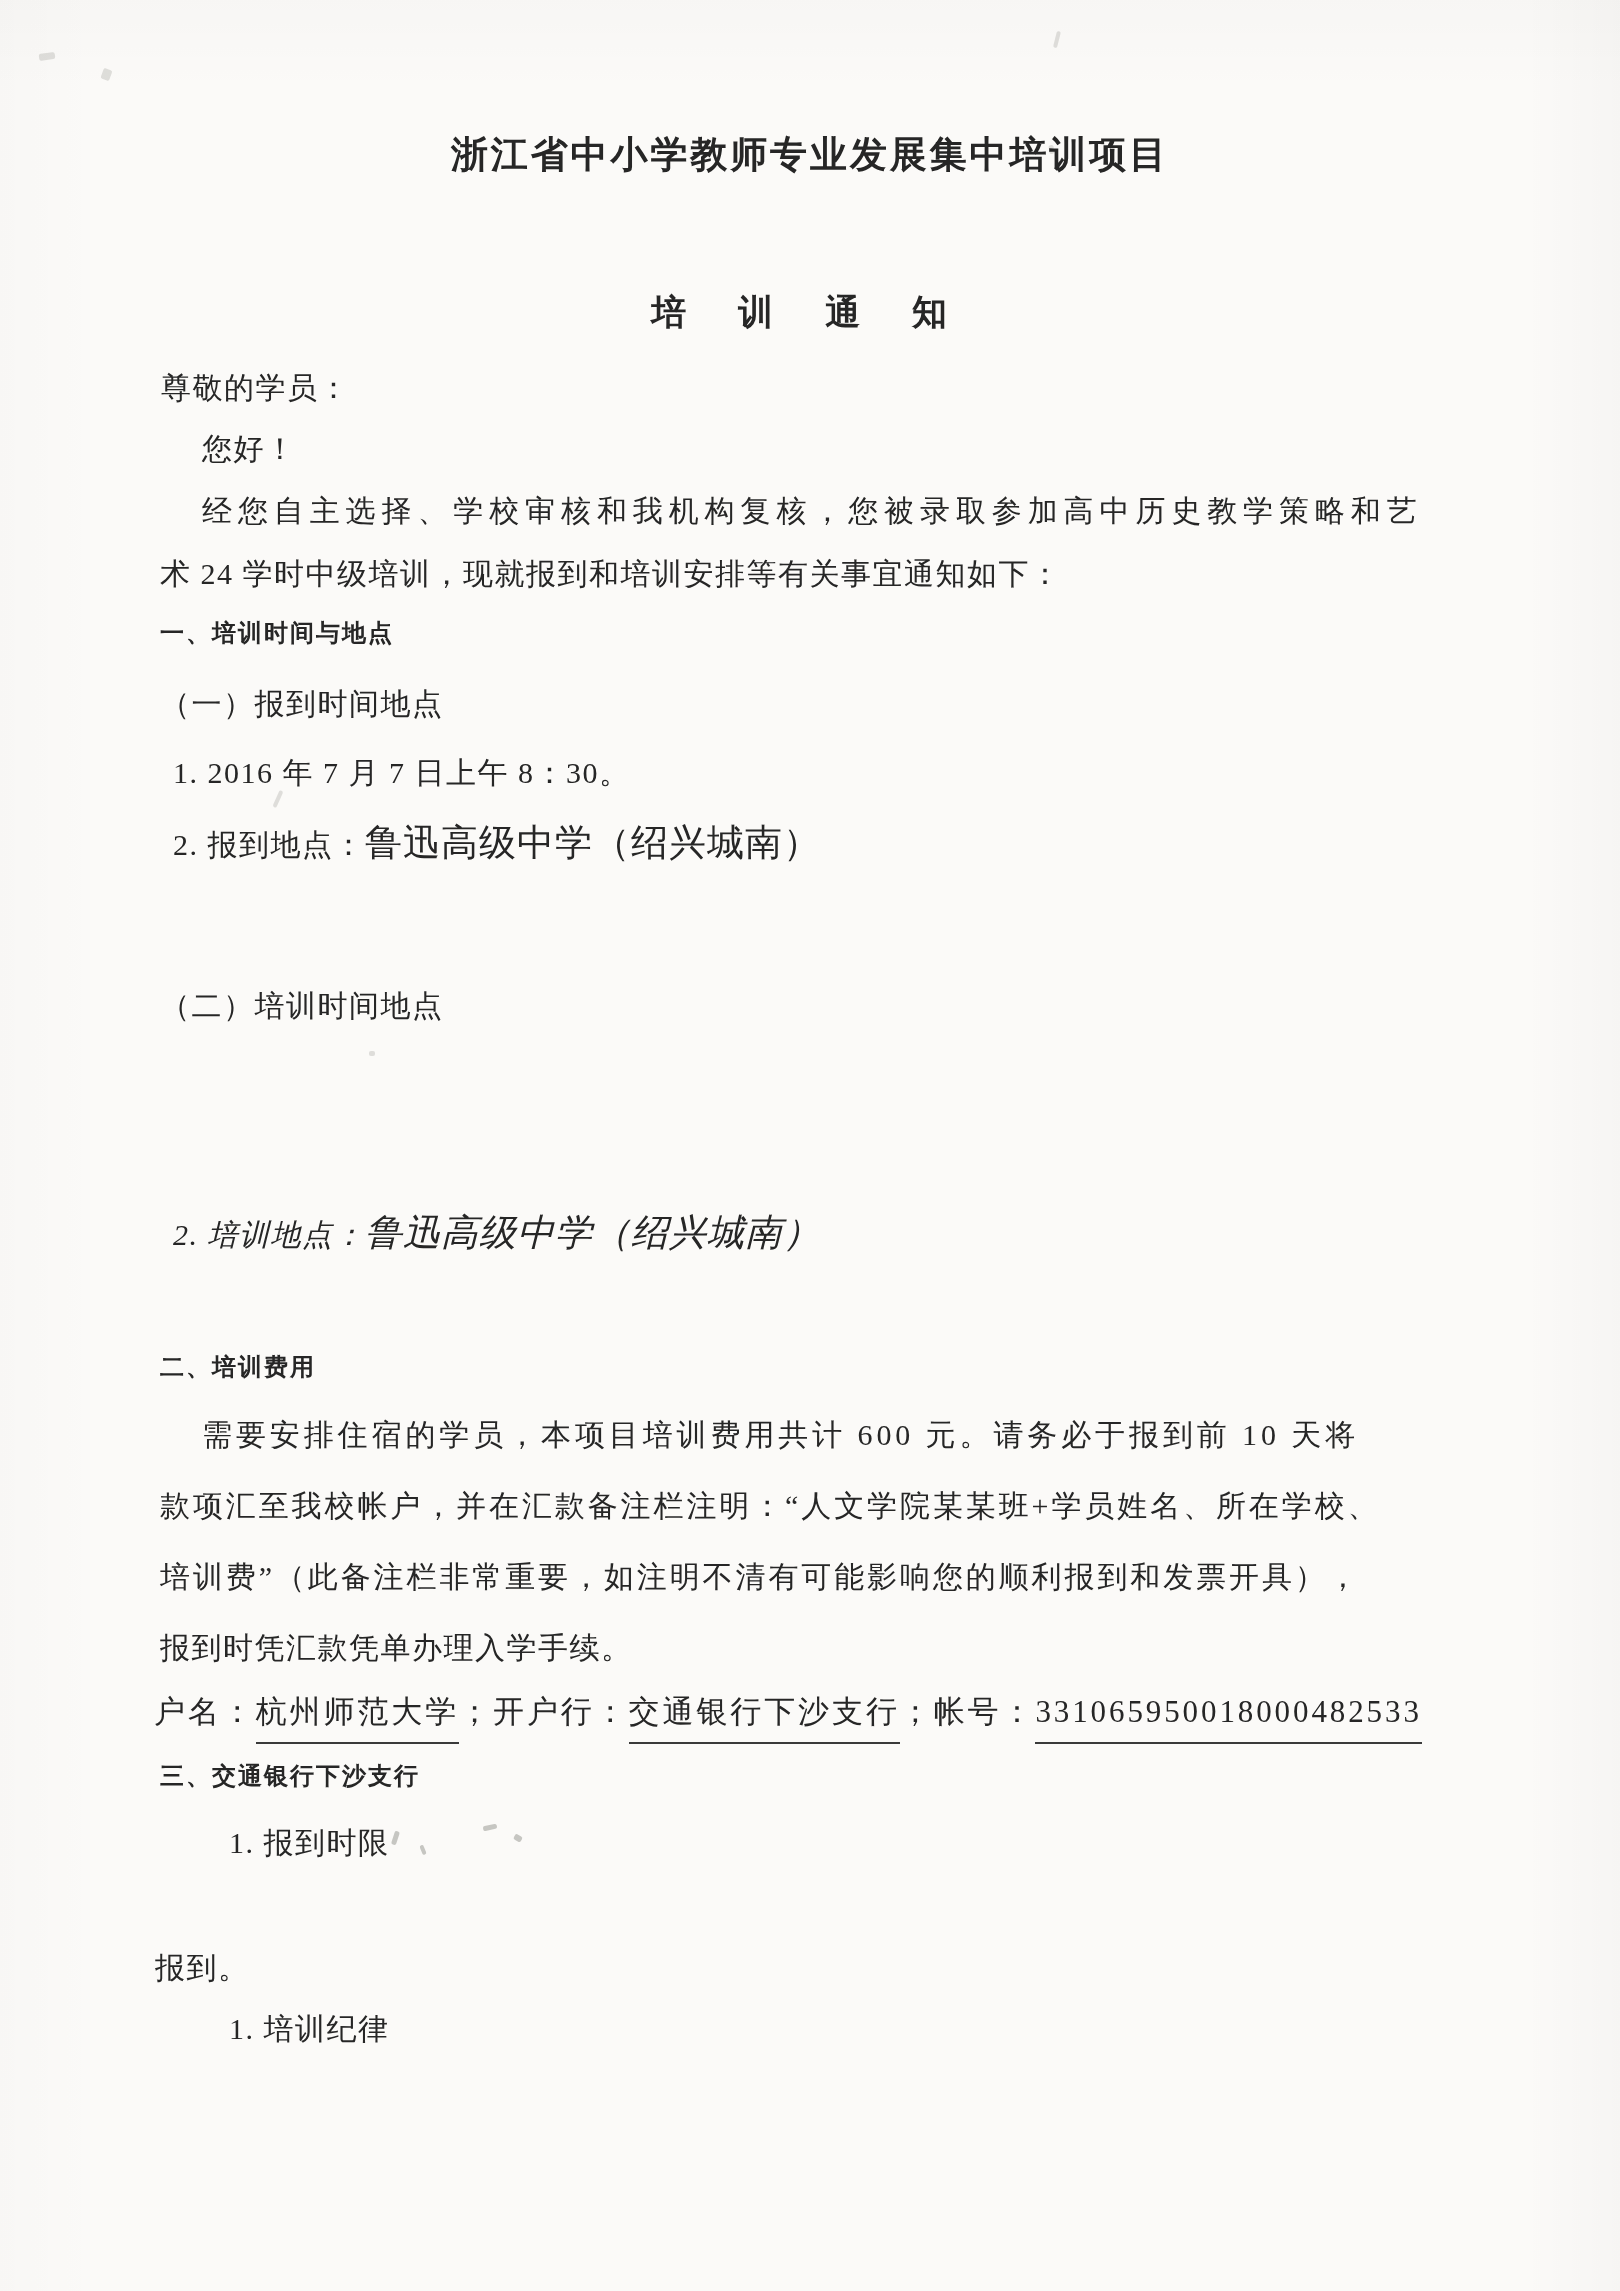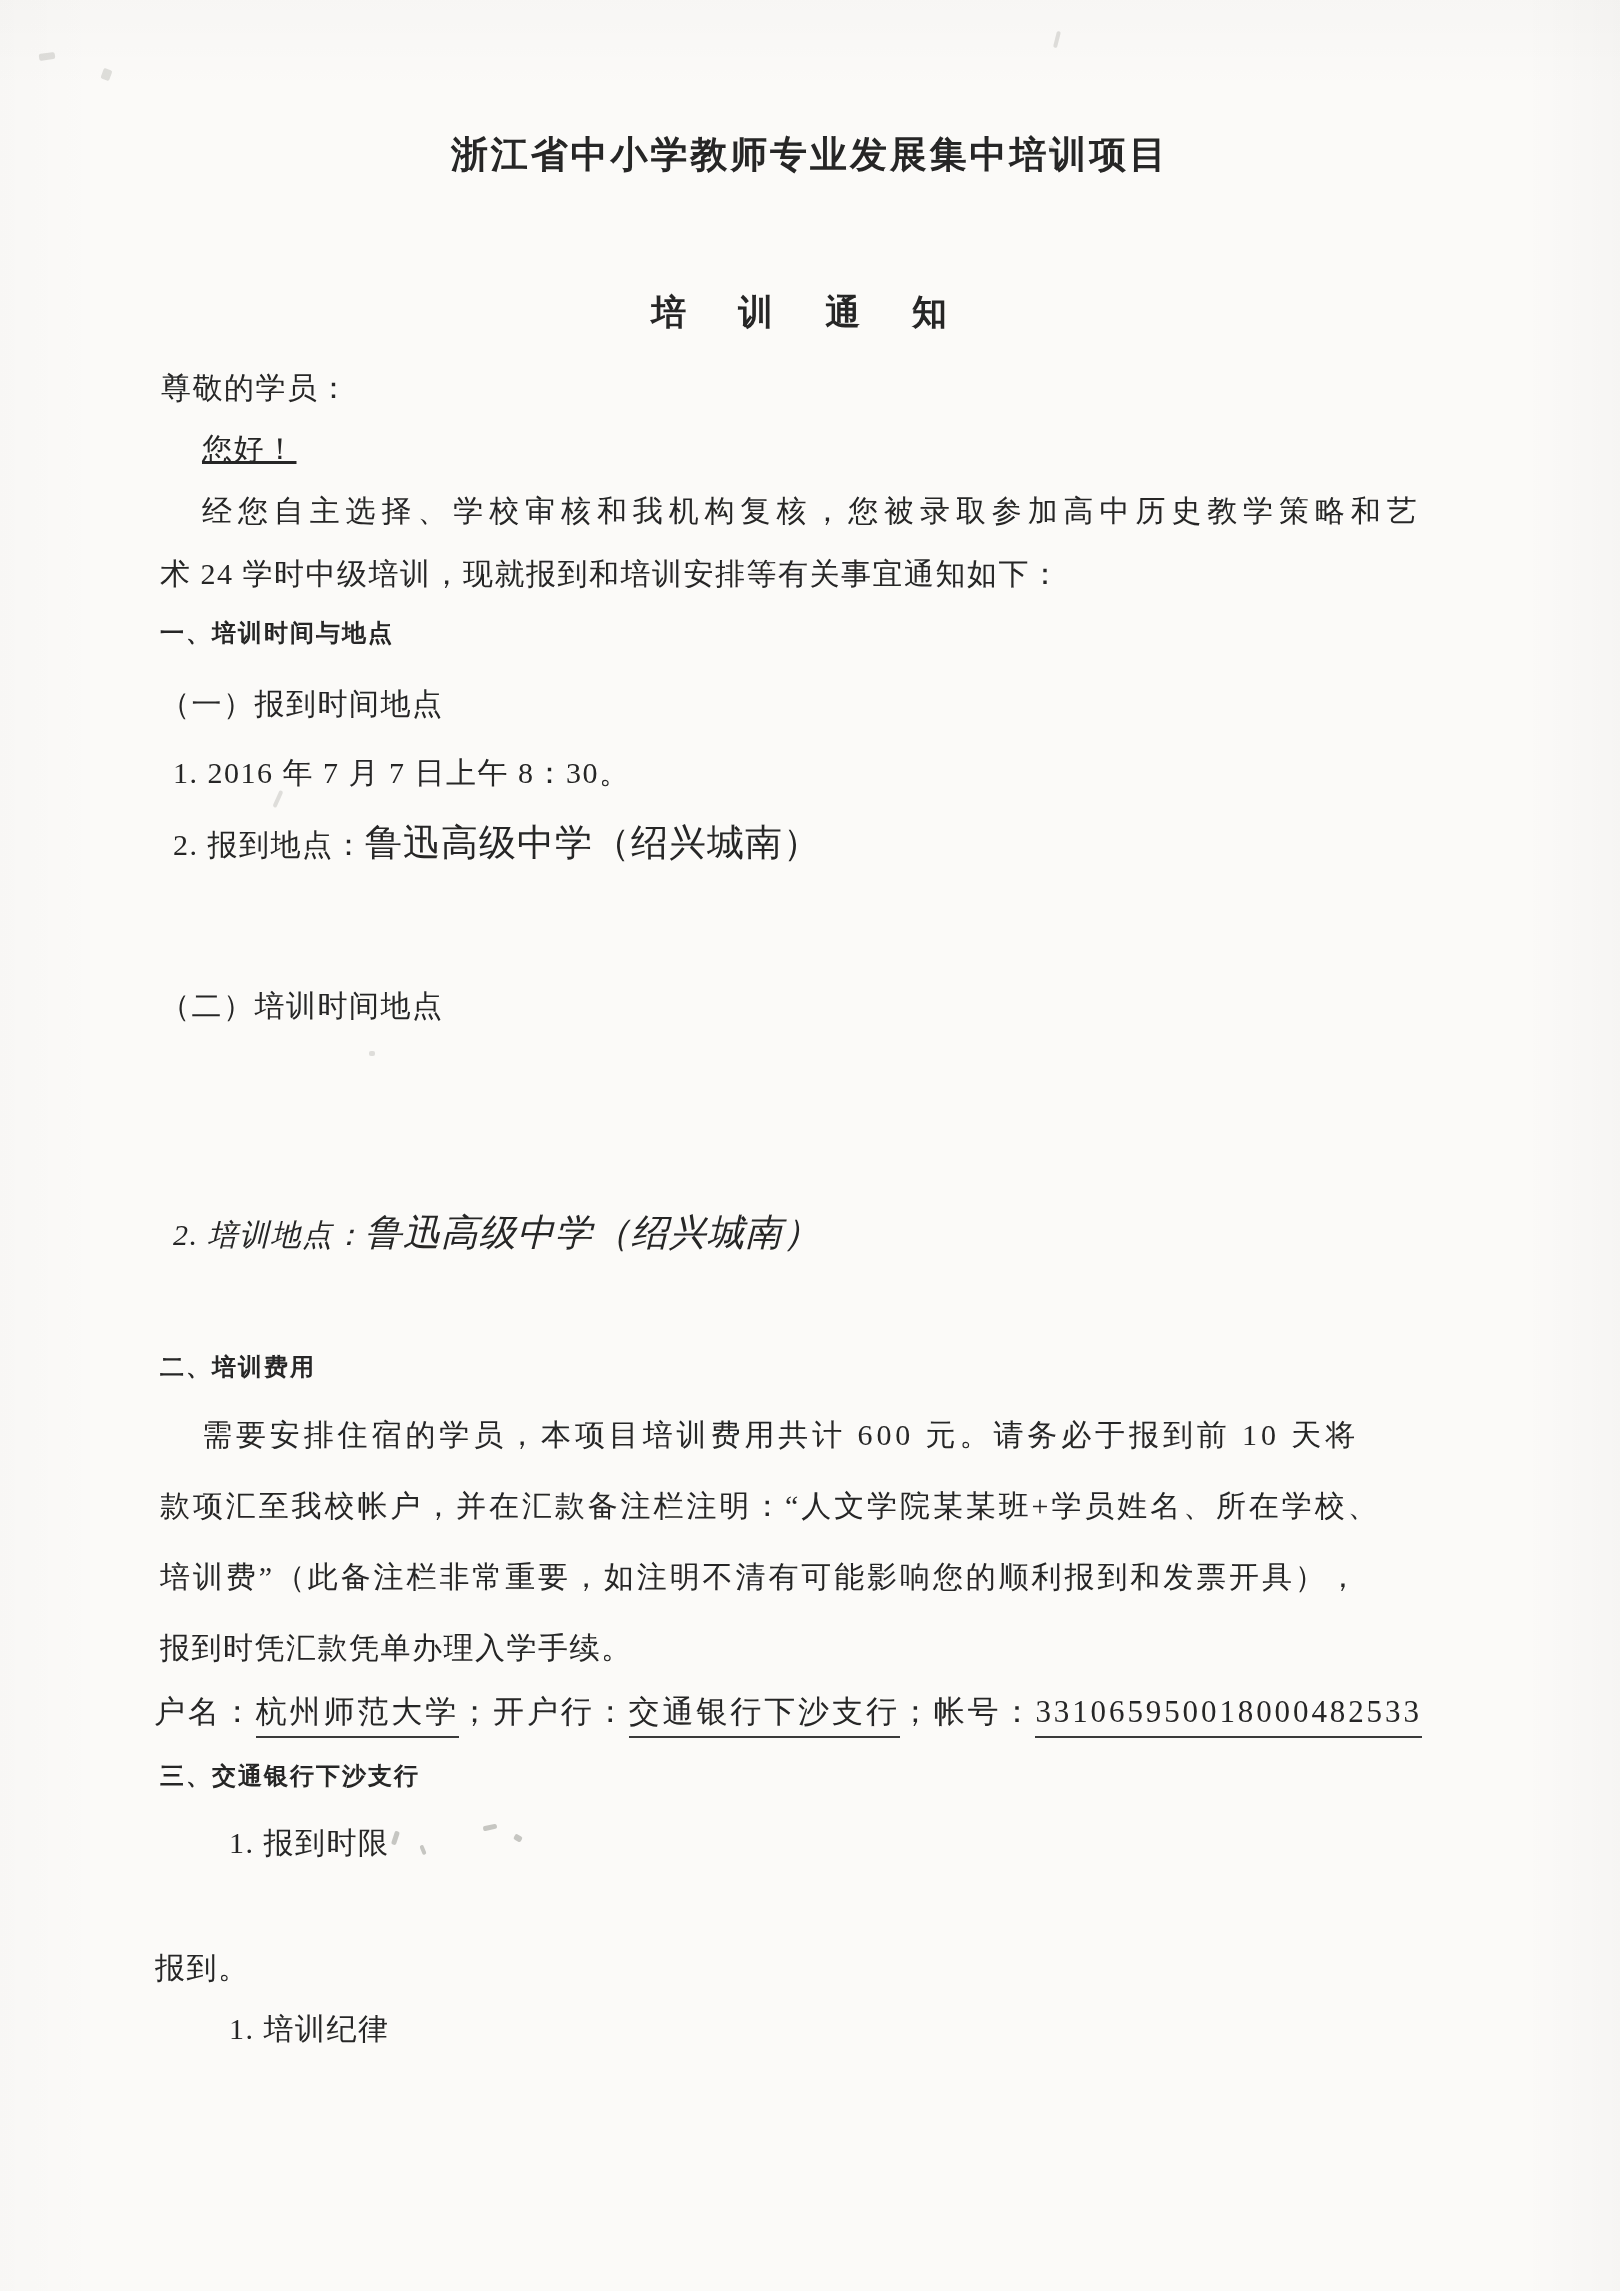"您好！" div.line { text-decoration: underline -> none }
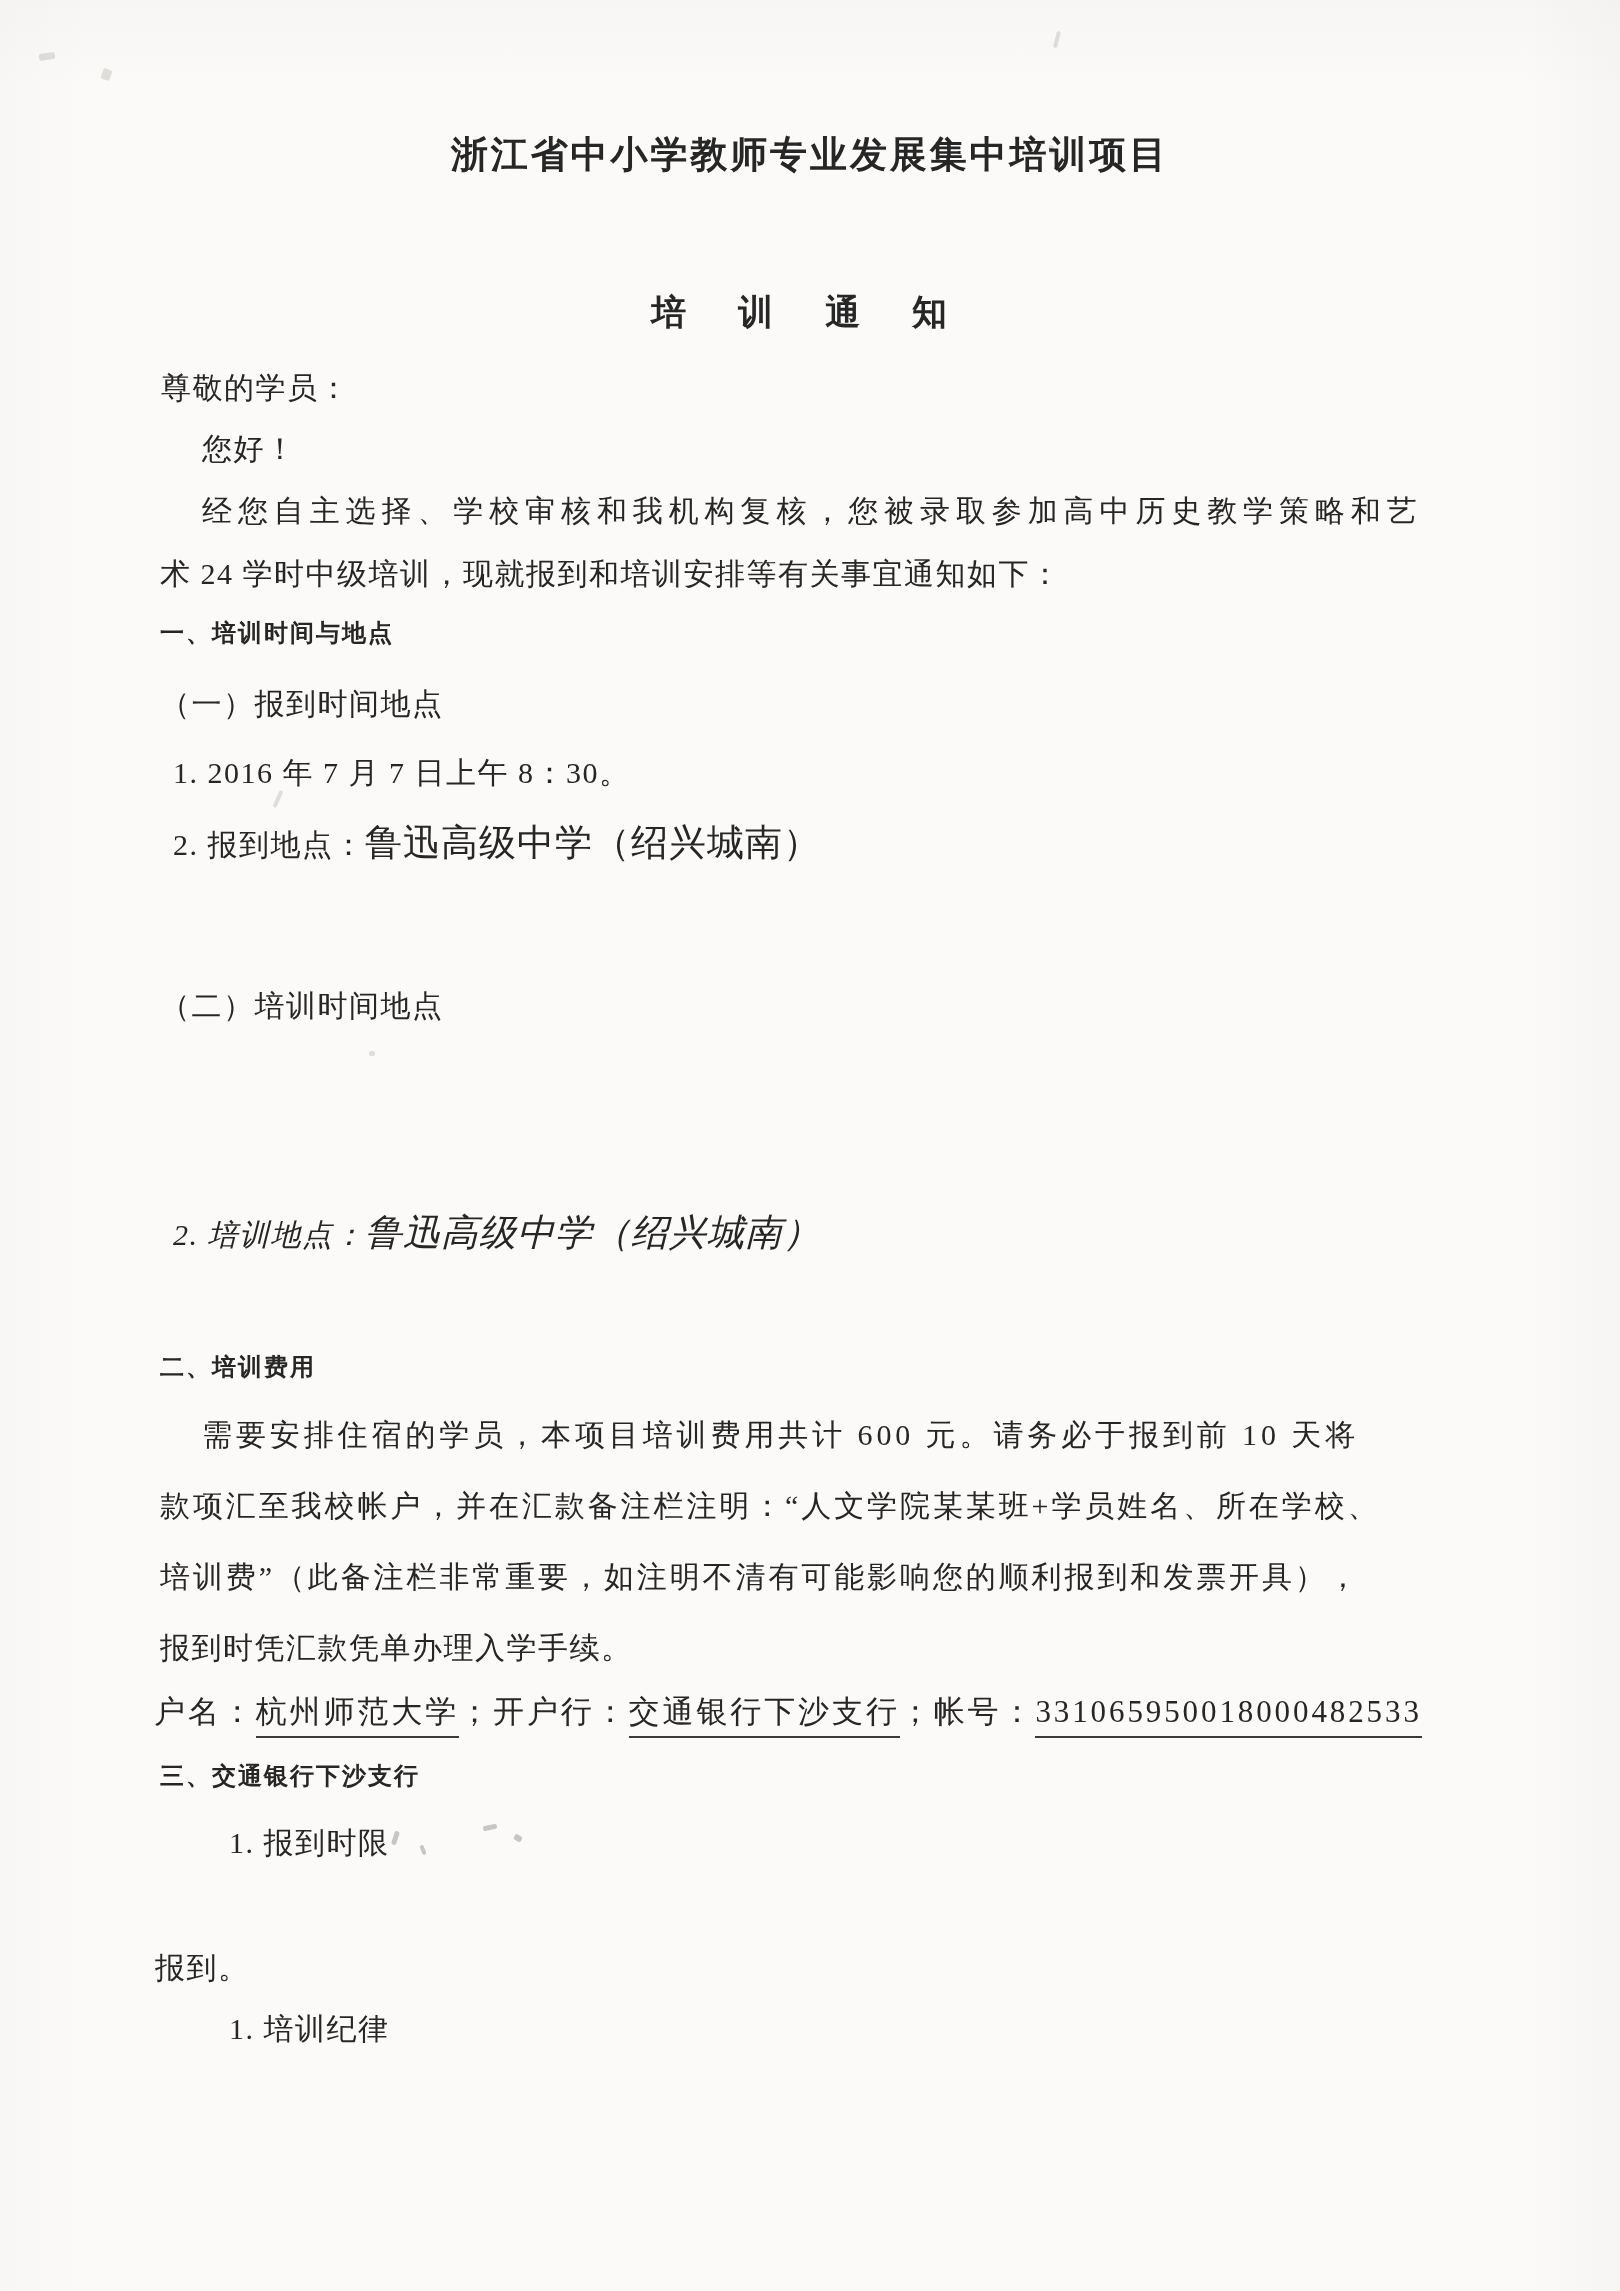"杭州师范大学" .underlined { padding-bottom: 7px -> 13px }
